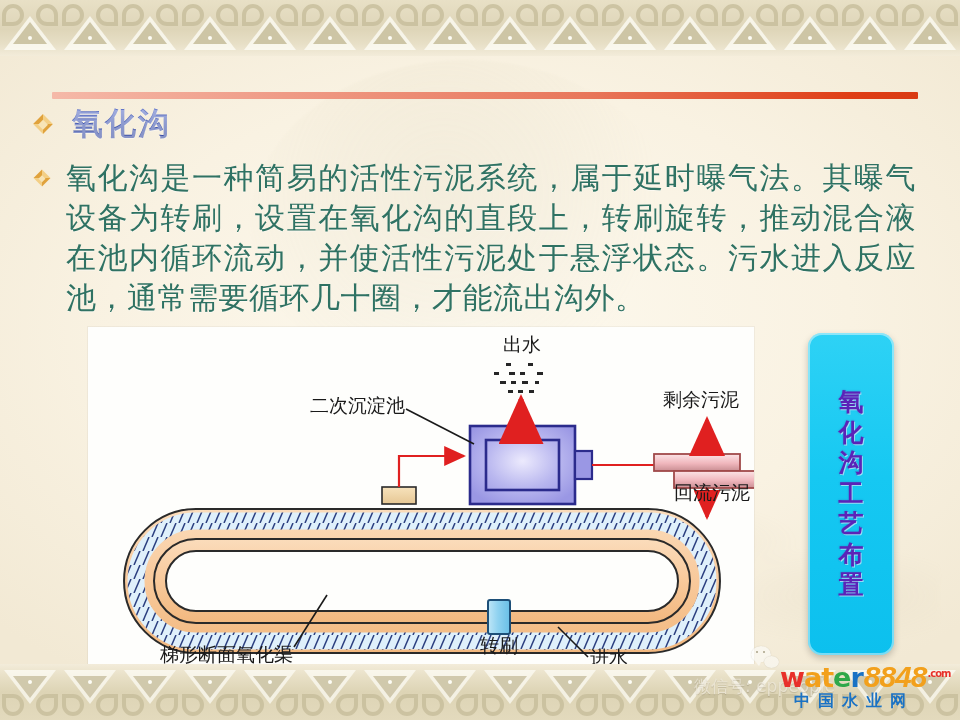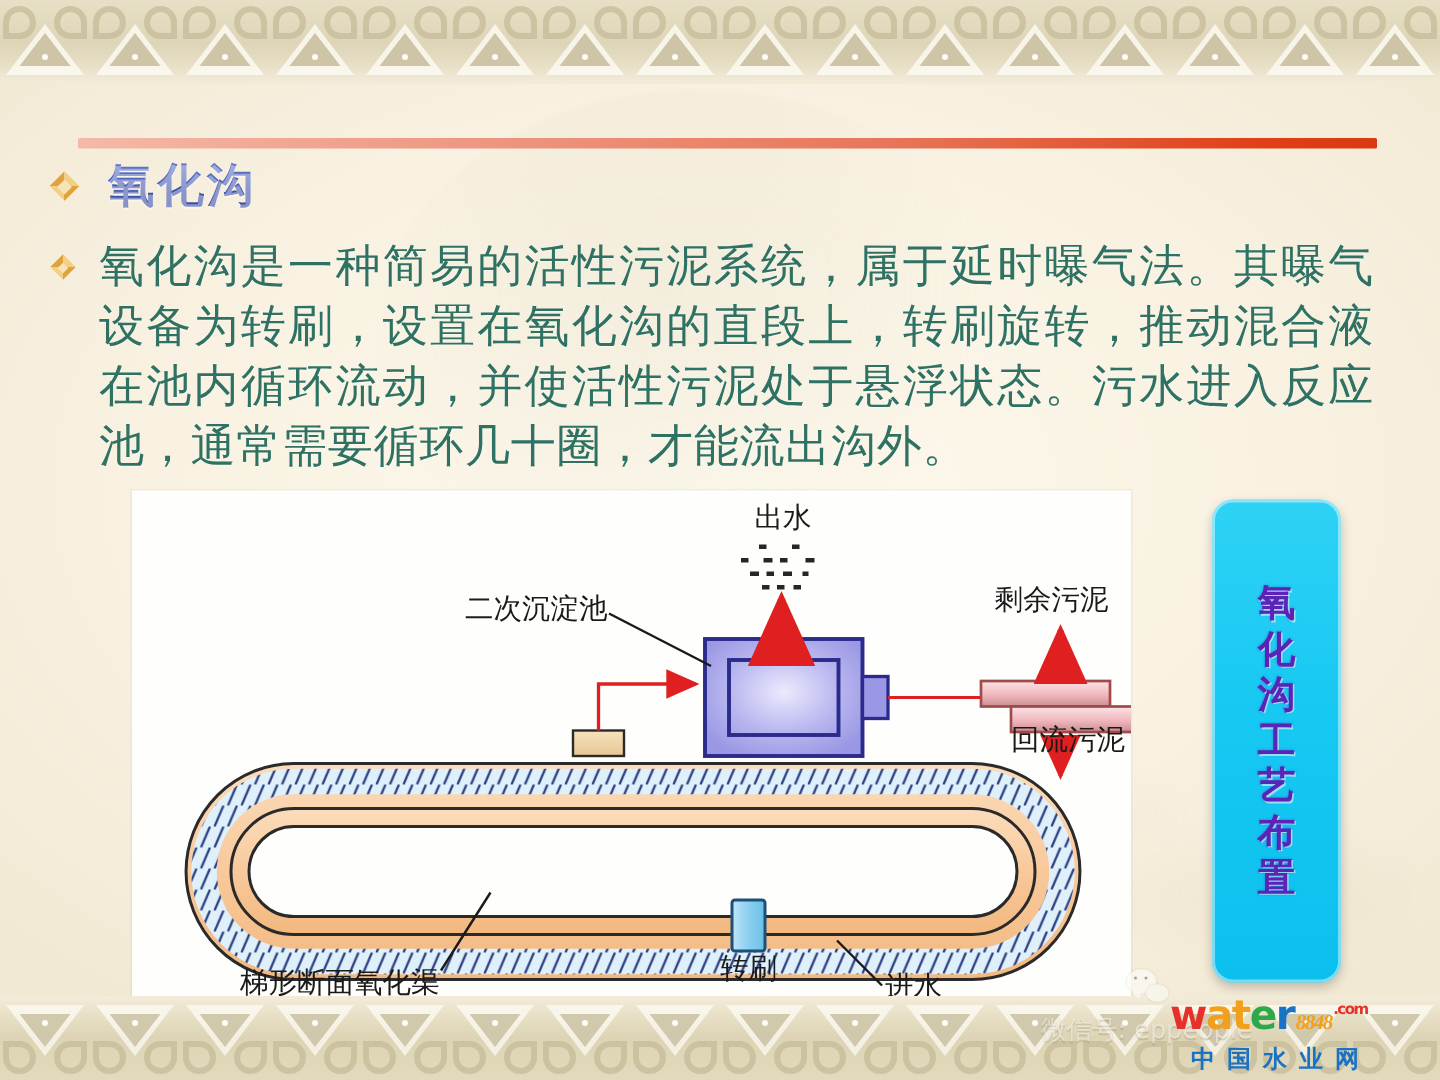"8848" #site-logo .num { font-family: Liberation Serif, serif -> Liberation Sans, sans-serif; font-size: 14px -> 30px }
